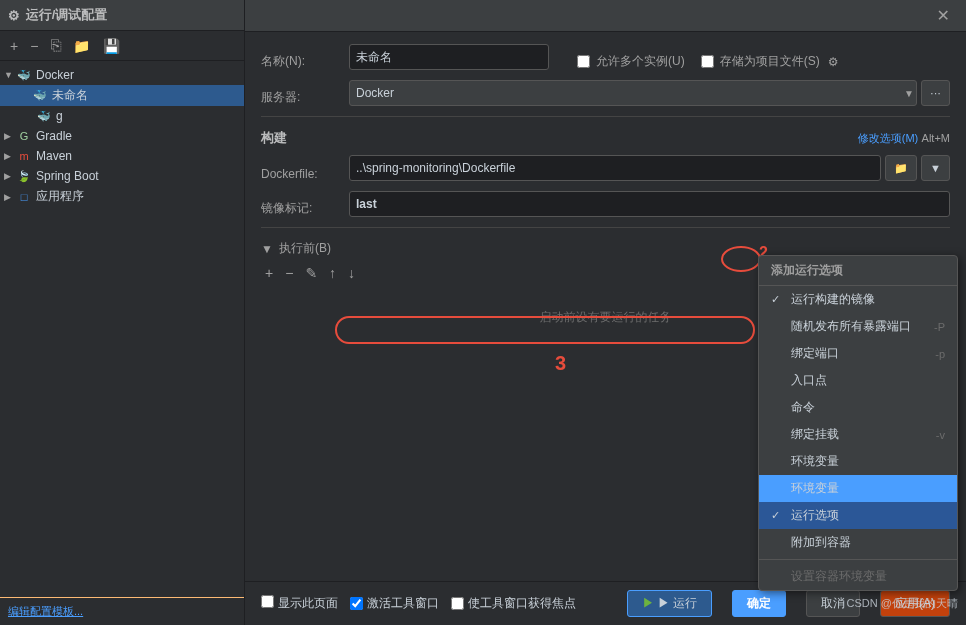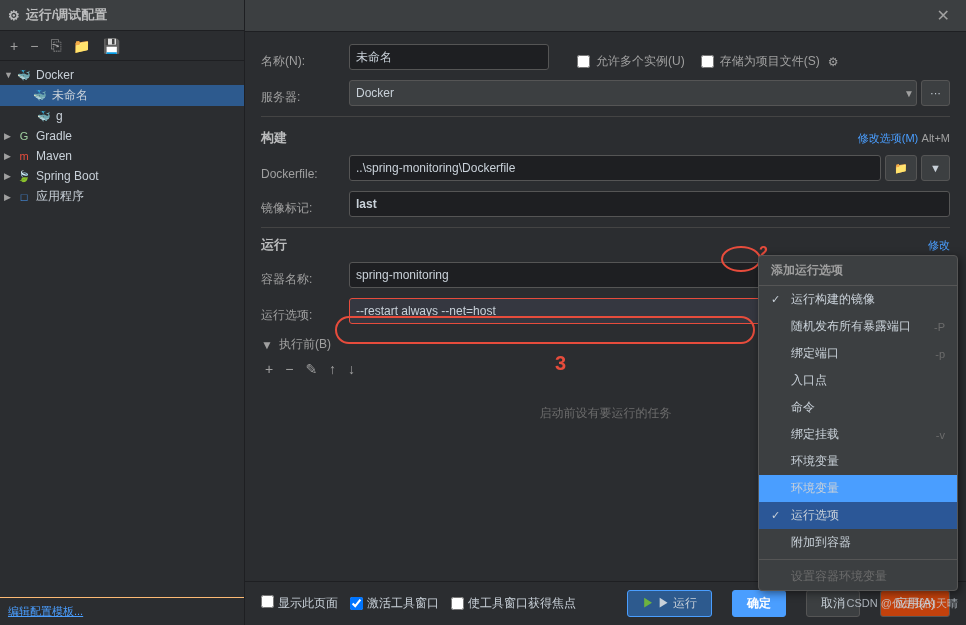"运行" div.run-section { html: <div> <div> <span>运行</span> <span>修改</span> </div> <div> <span>容器名称:</span> <input> </div> <div> <span>运行选项:</span> <input> </div> </div> -> none }
